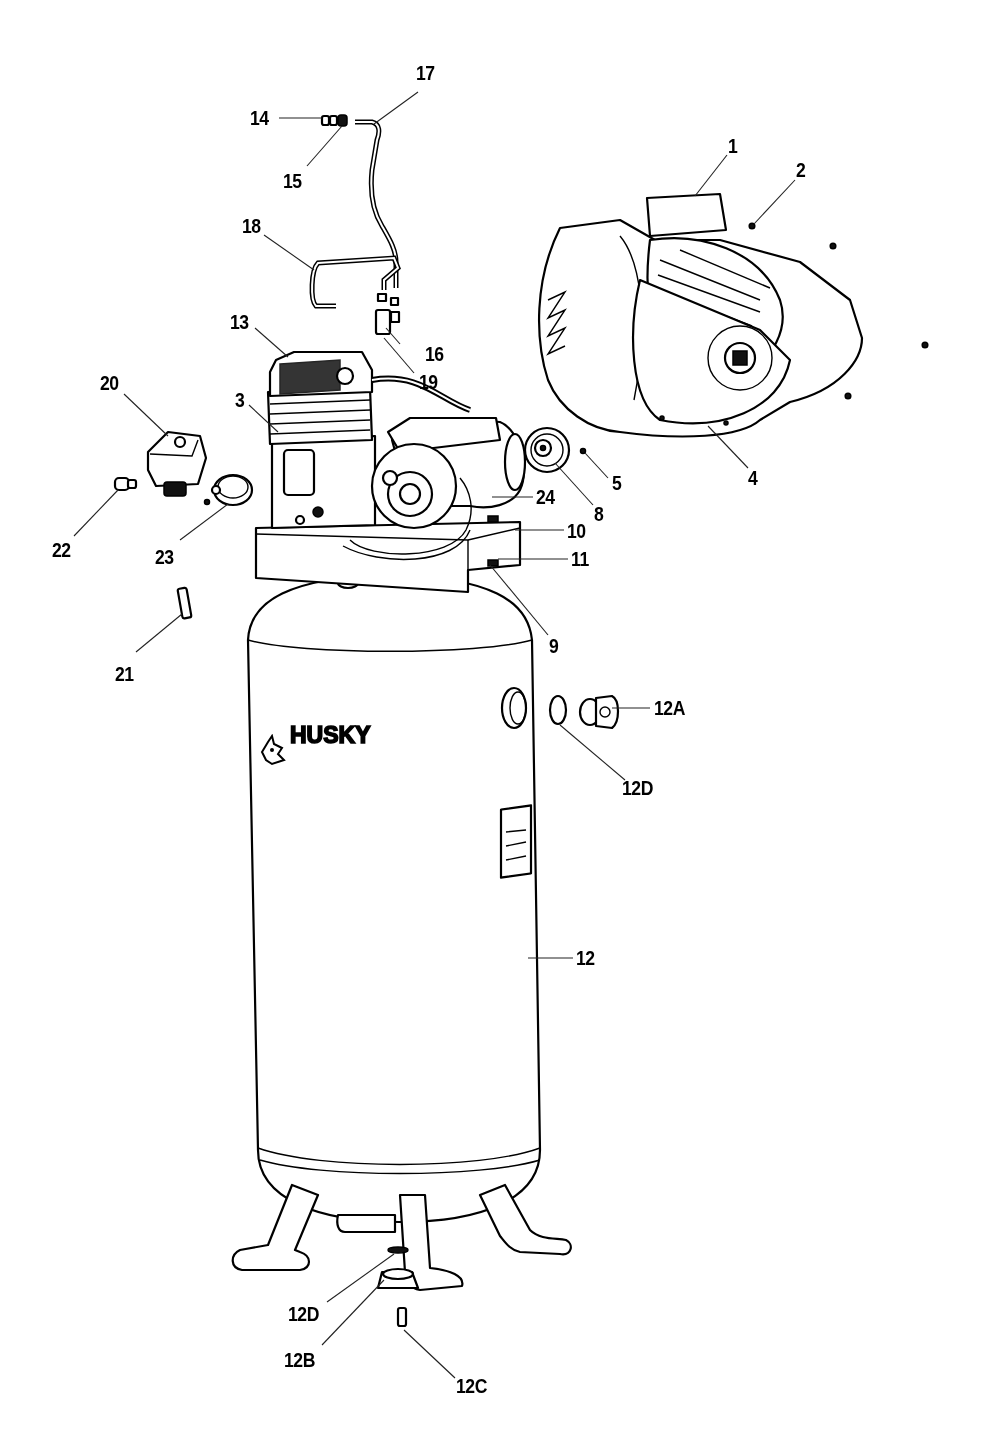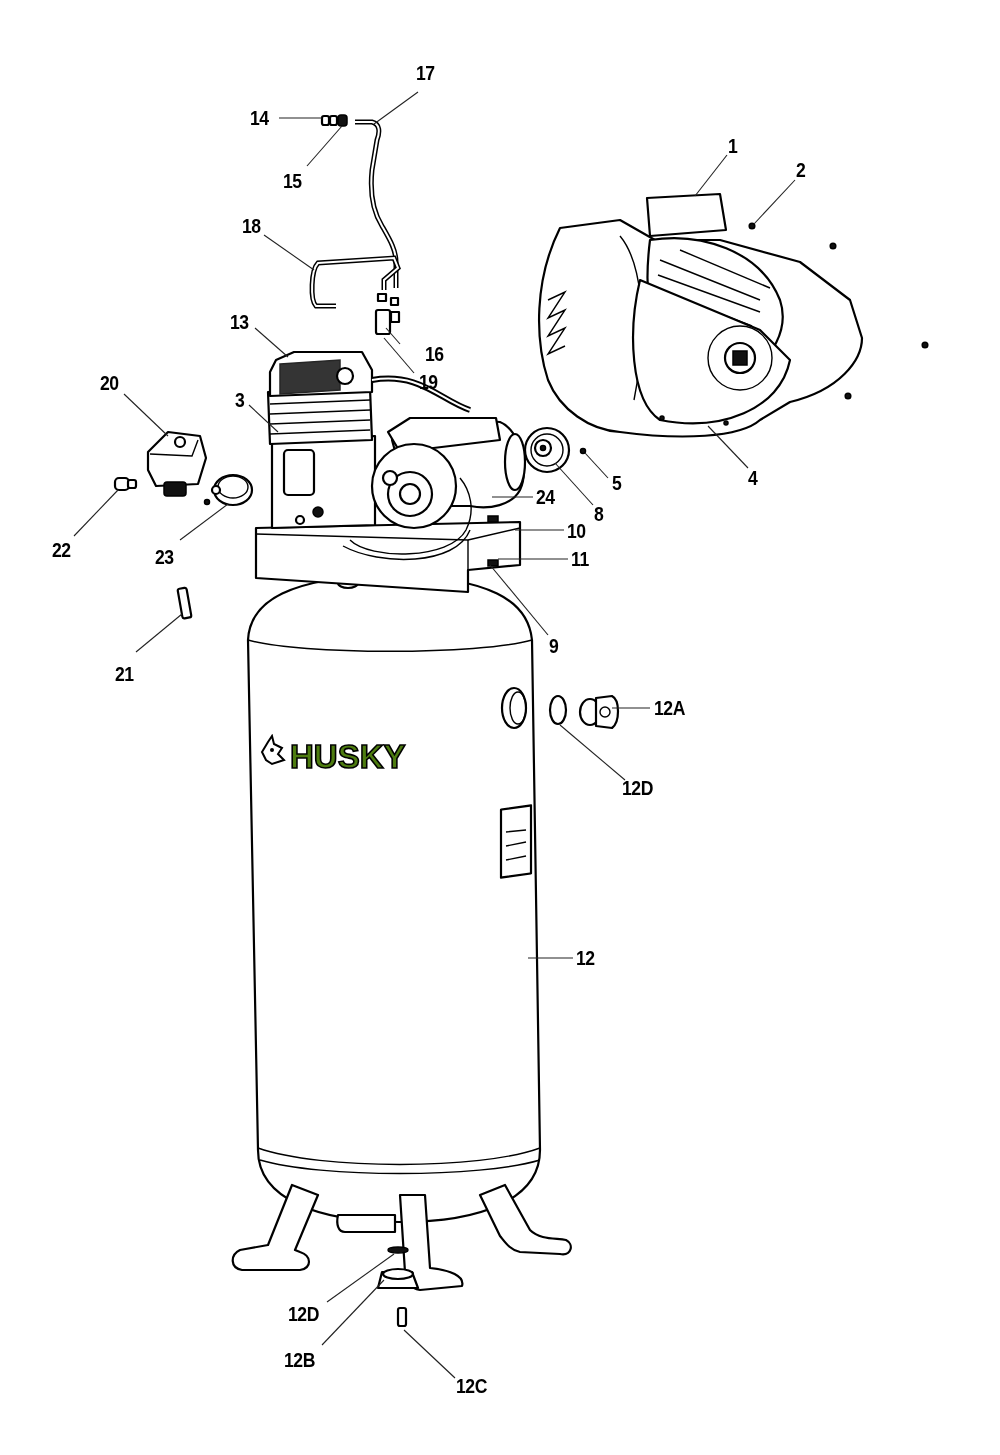"HUSKY" .brand { color: #4d7c0f -> #000000; font-size: 33px -> 23px; top: 738px -> 722px }
